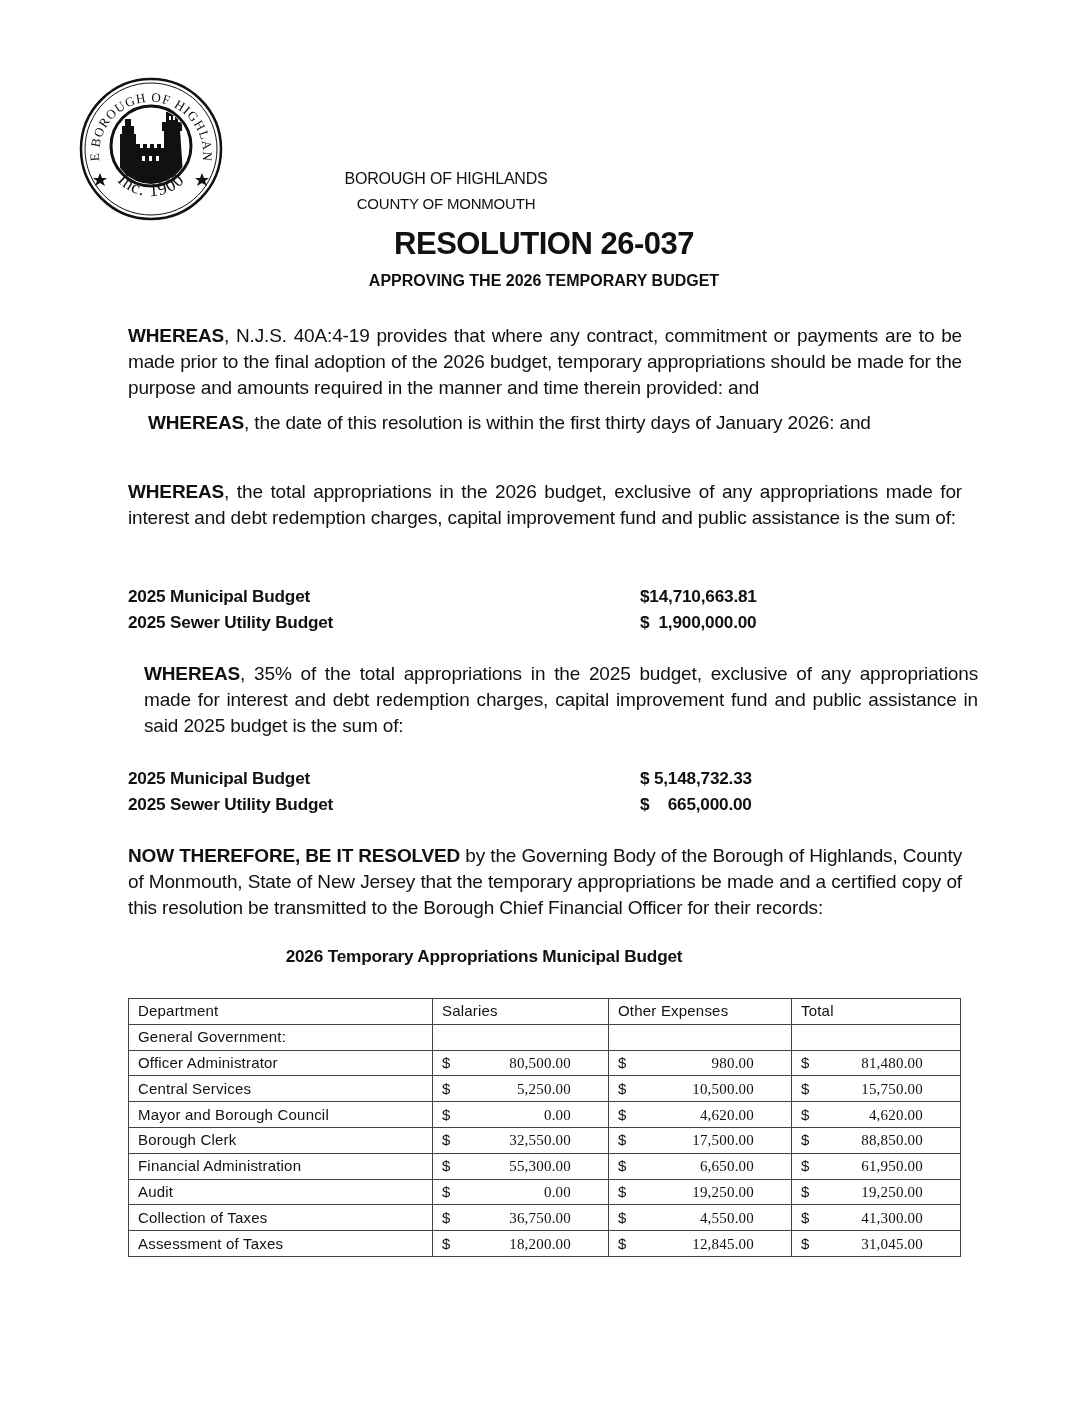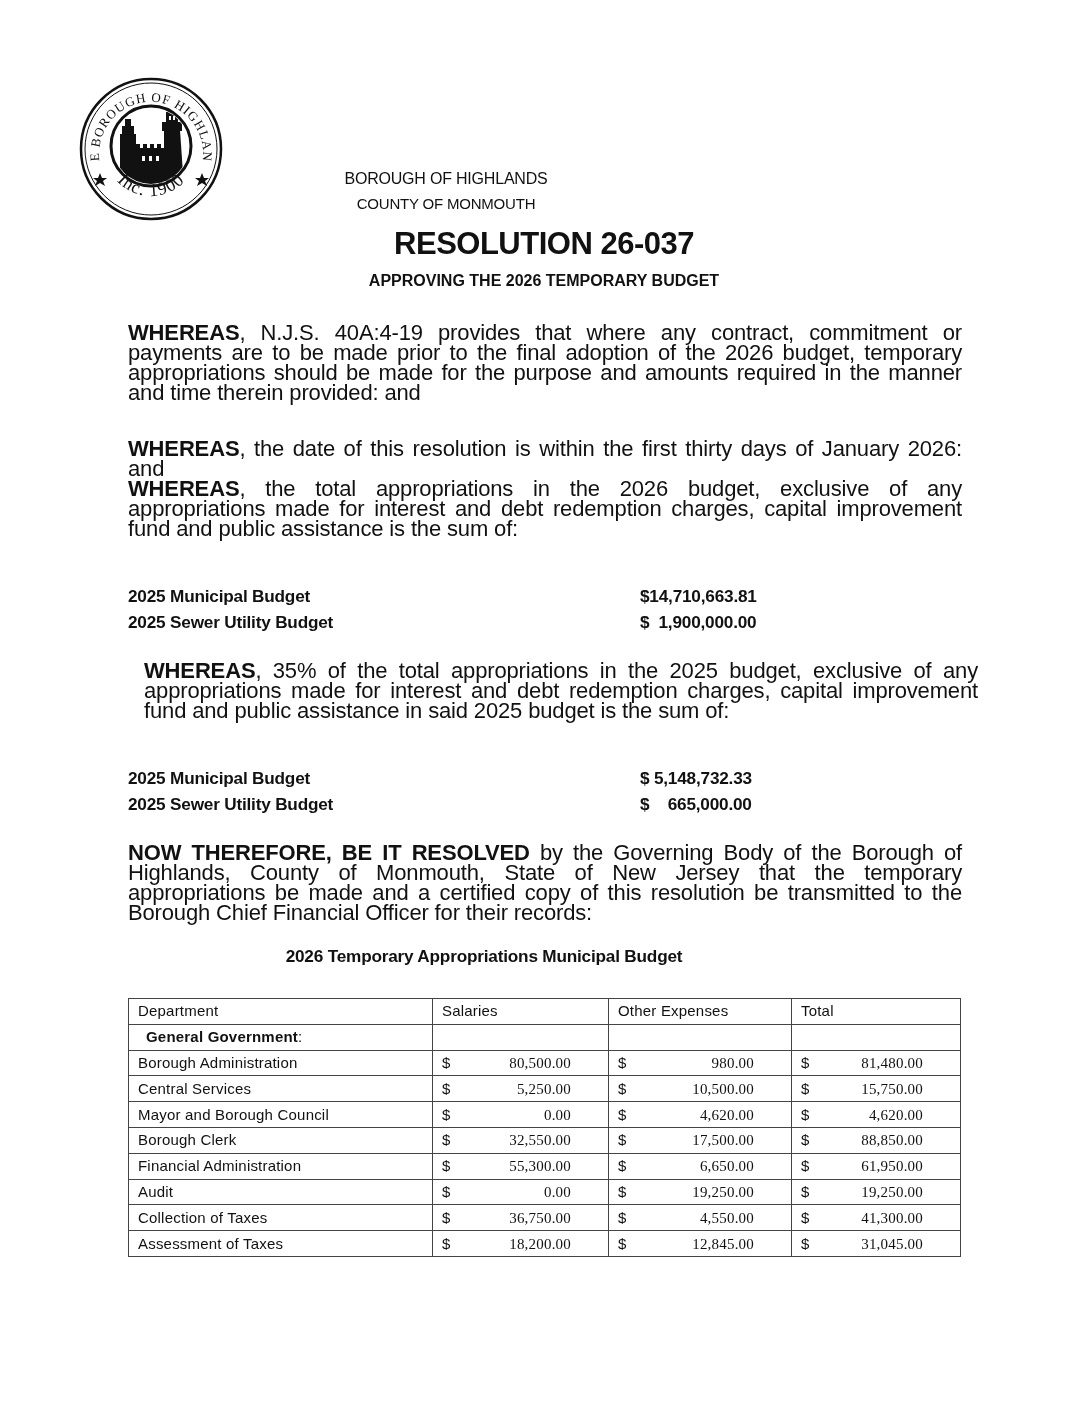"WHEREAS, N.J.S. 40A:4-19 provides that" .para { font-size: 22px -> 19px; line-height: 20px -> 26px }
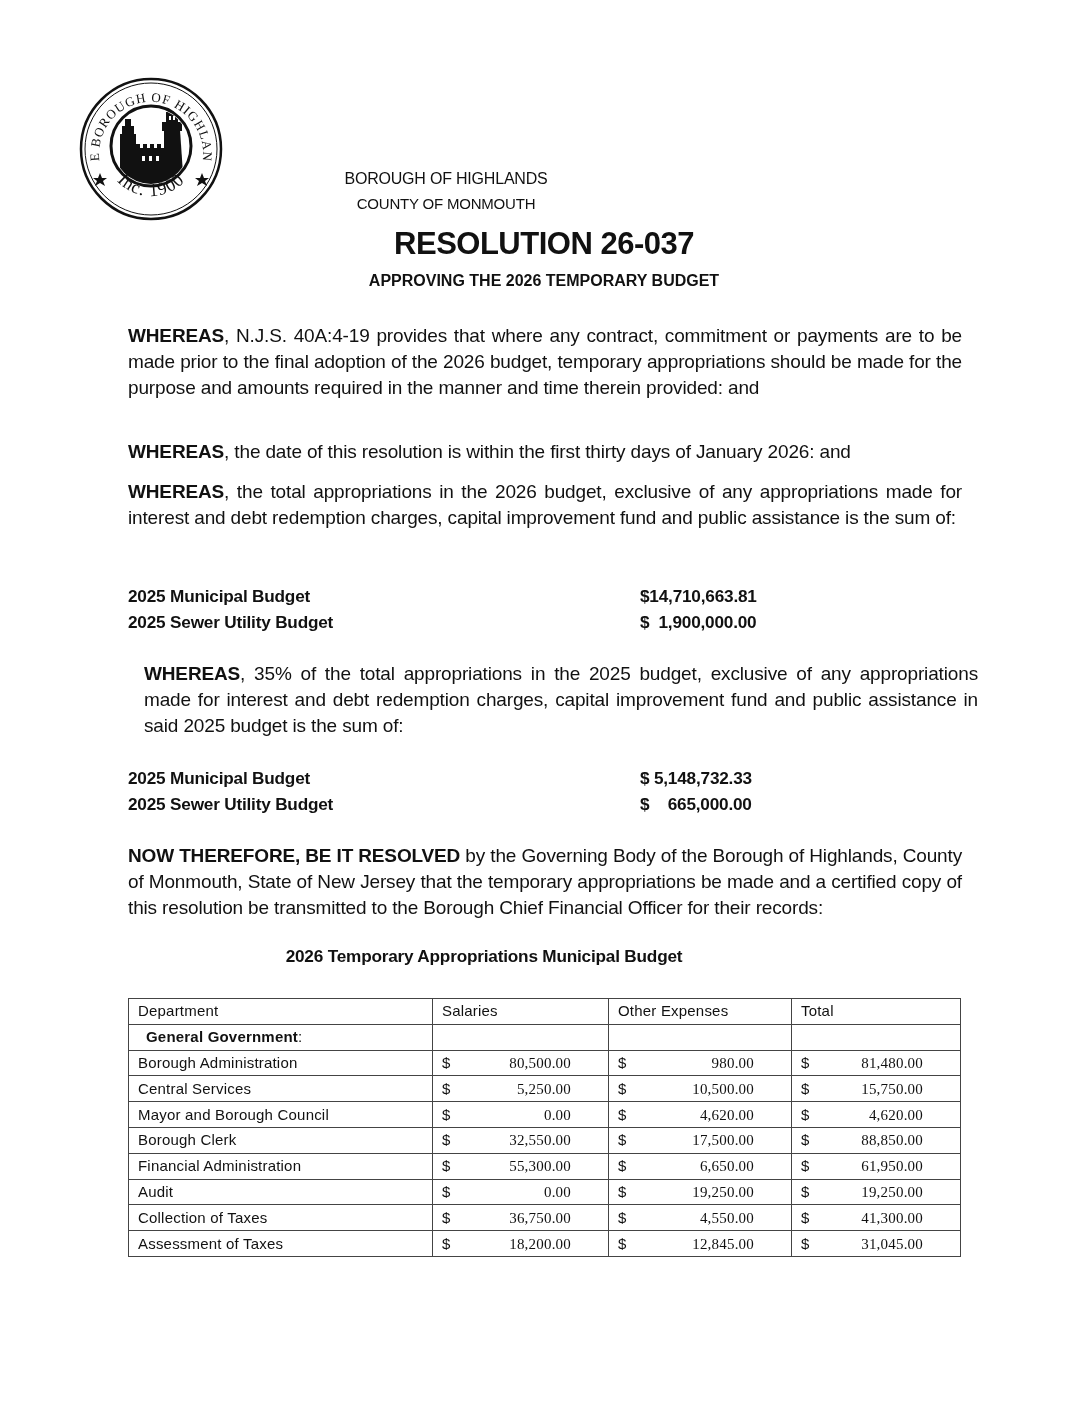"WHEREAS, the date of this" .p2 { margin-left: none -> 20px; top: 439px -> 410px }
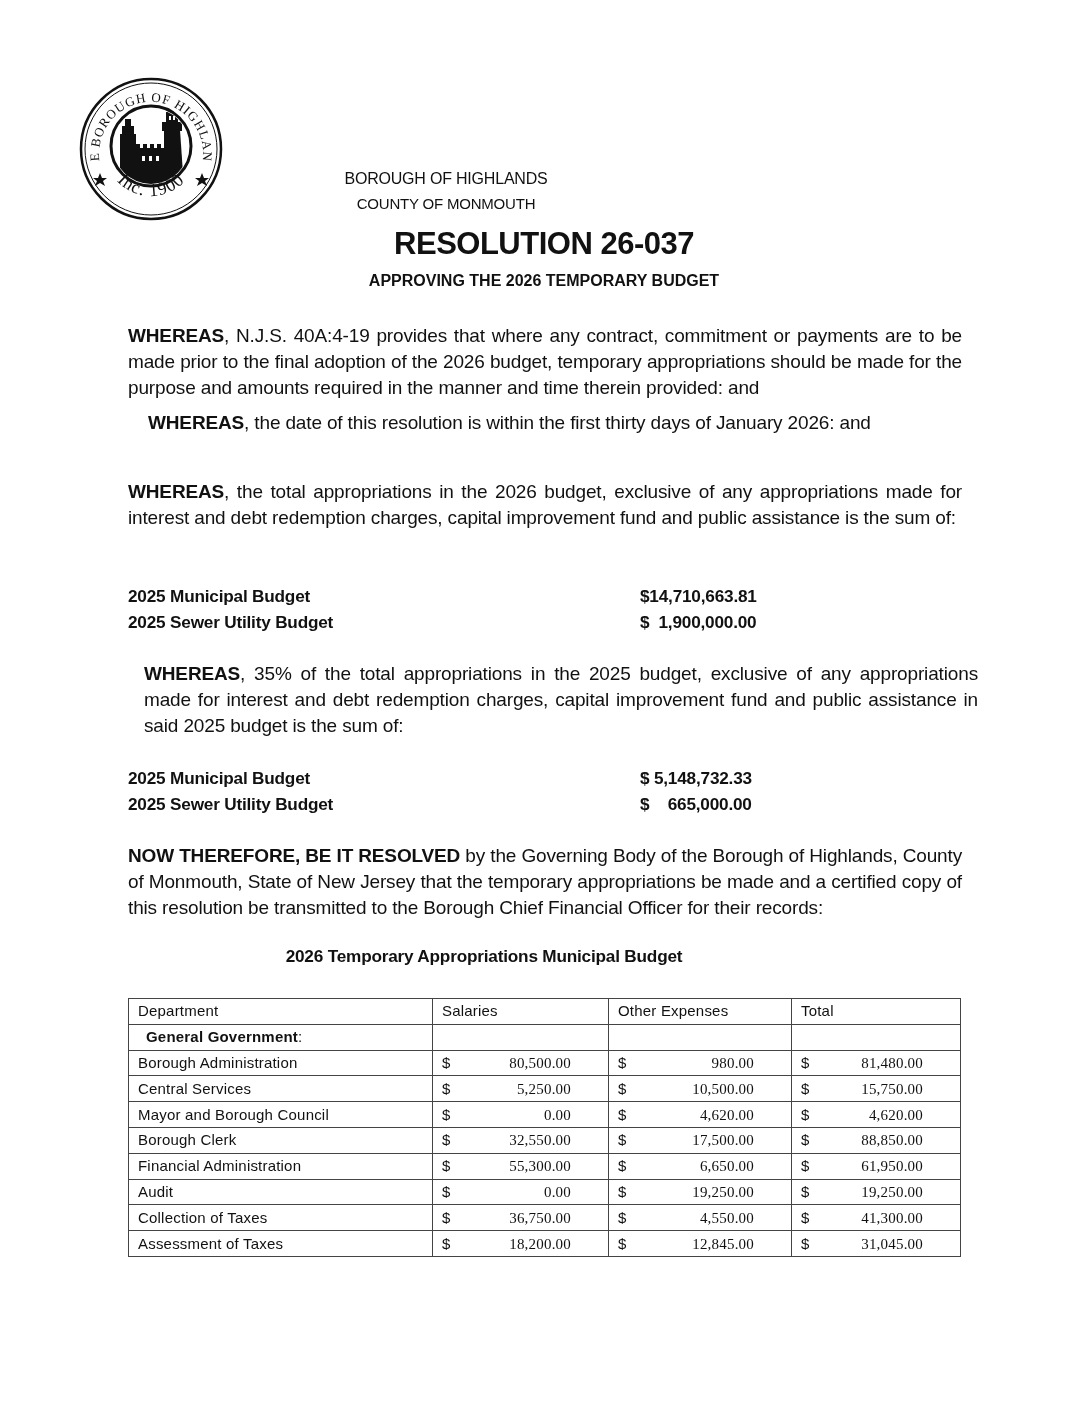"General Government" .section-label { font-weight: bold -> normal; margin-left: 8px -> none }
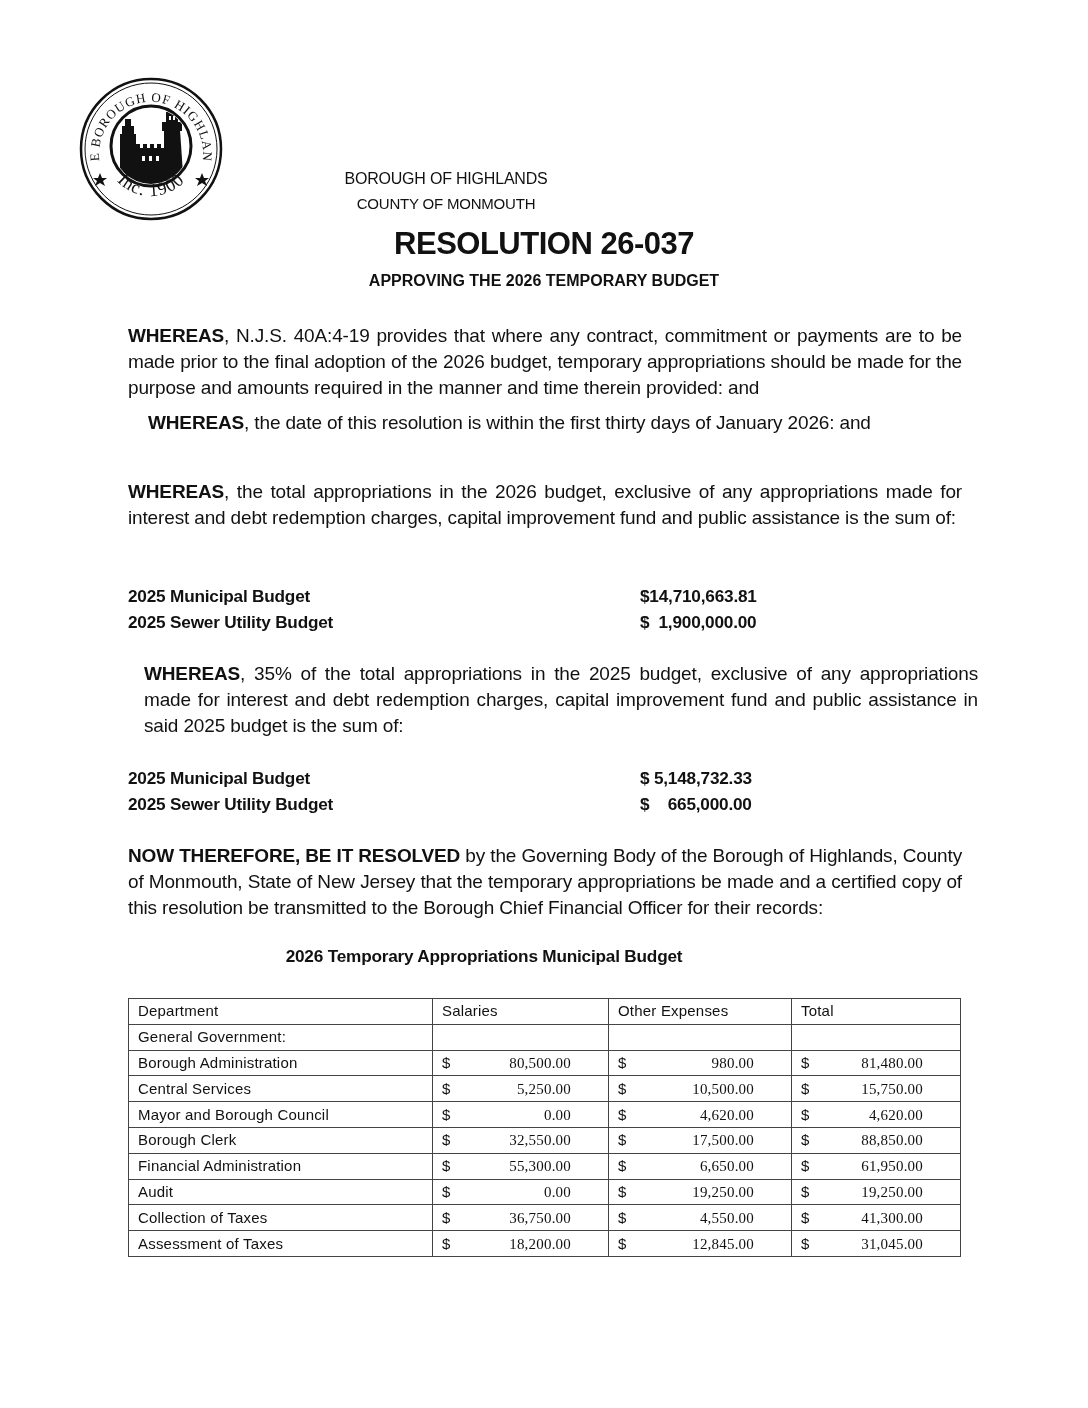"Borough Administration" td { text: Borough Administration -> Officer Administrator }
